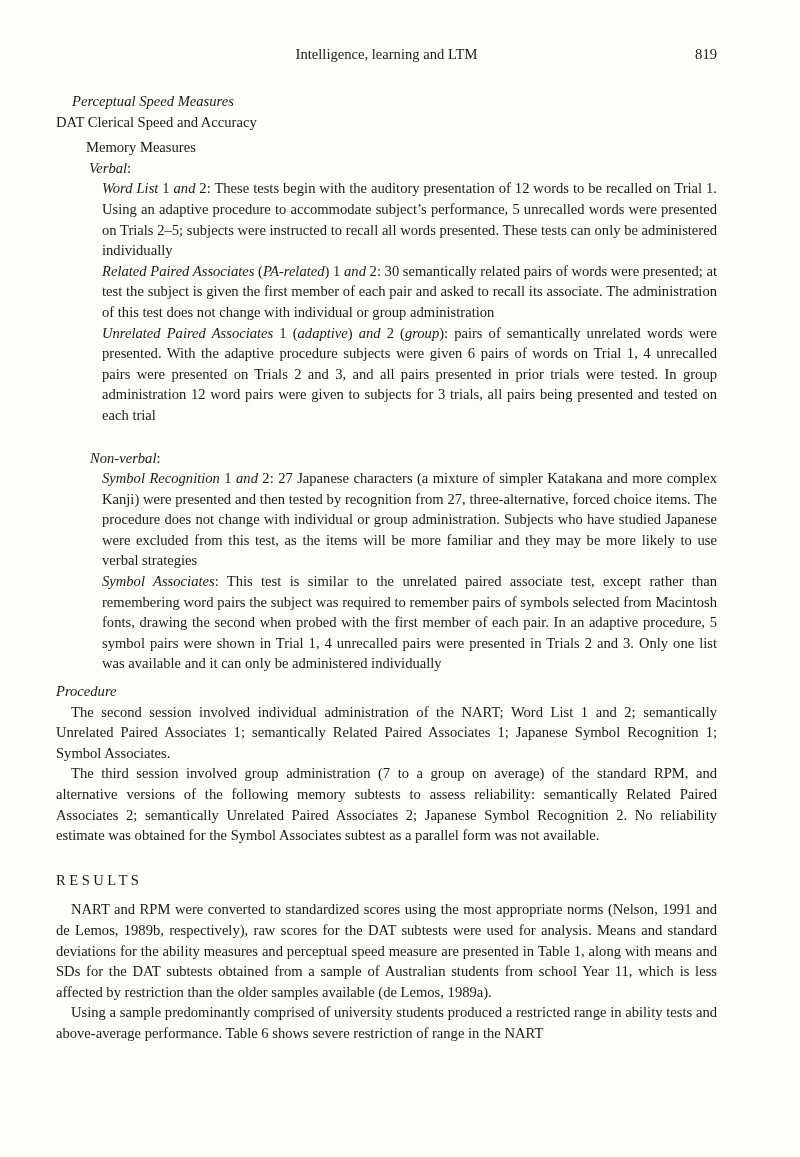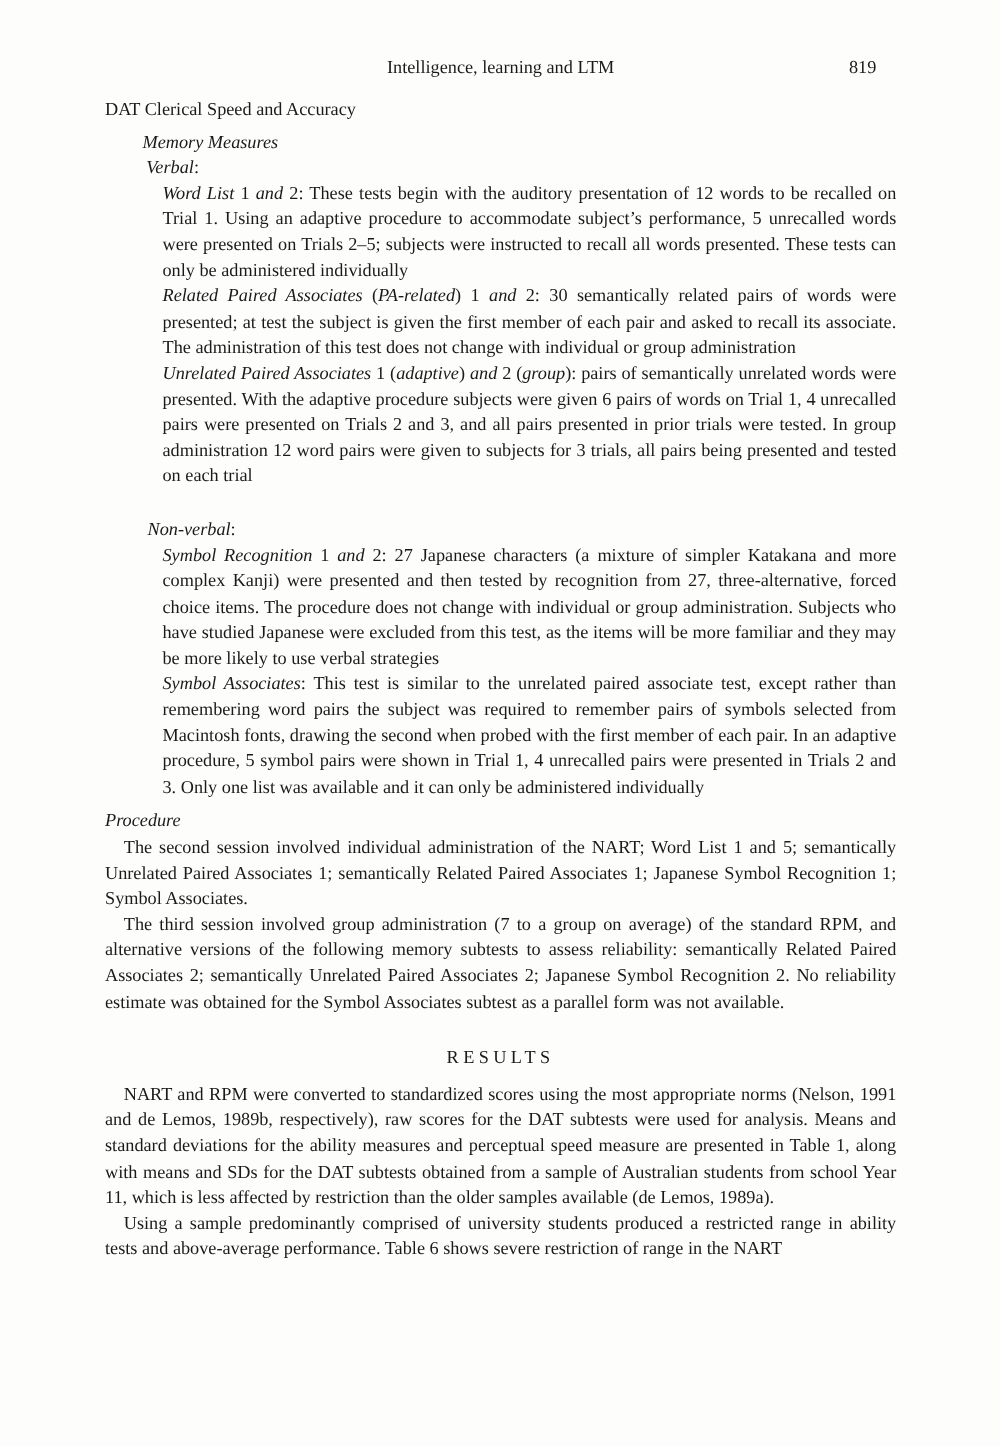"Intelligence, learning and LTM" .page { padding: 44px 83px 0 84px -> 44px 83px 0 56px }
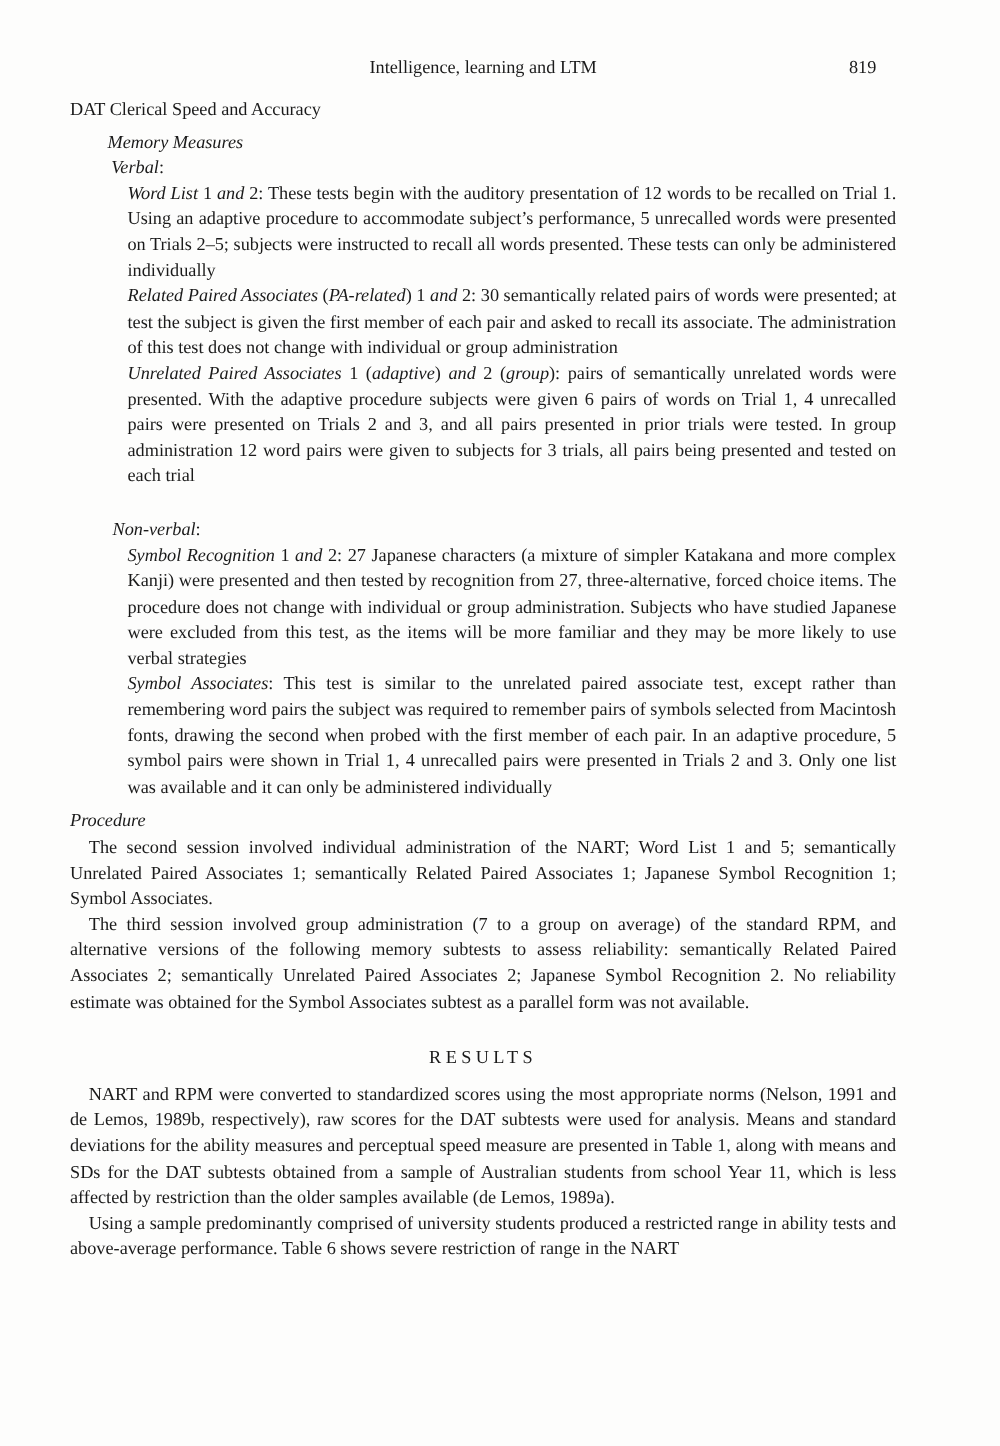"819" .page-number { right: 16px -> 0 }
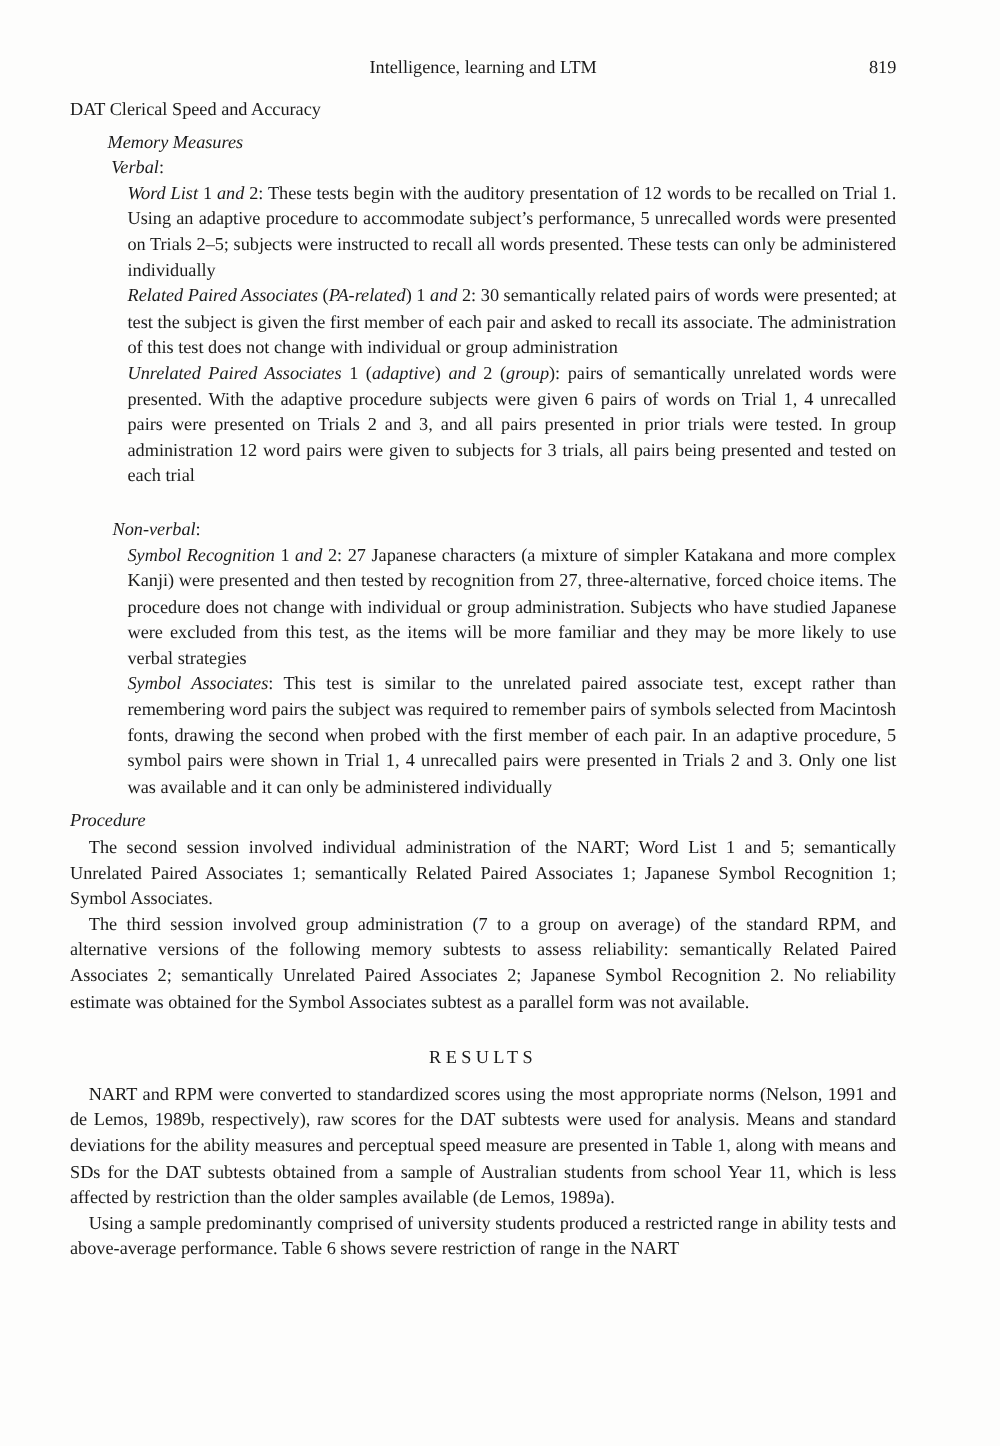"Perceptual Speed Measures" div.h-perceptual { html: none -> <div>Perceptual Speed Measures</div> }
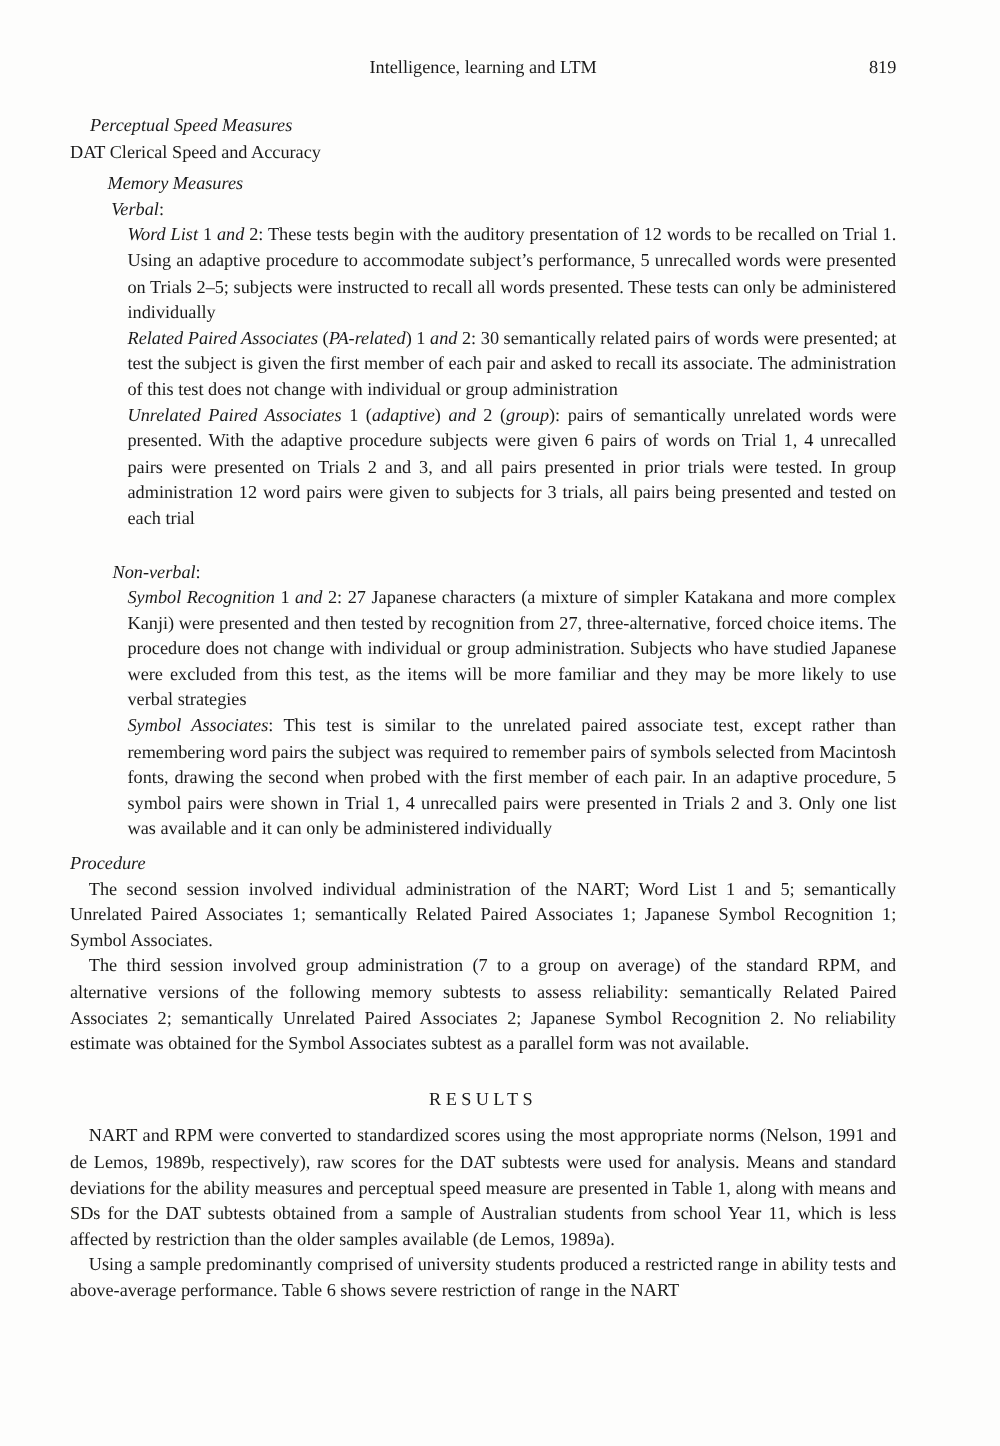"Memory Measures" .h-memory { font-style: italic -> none }
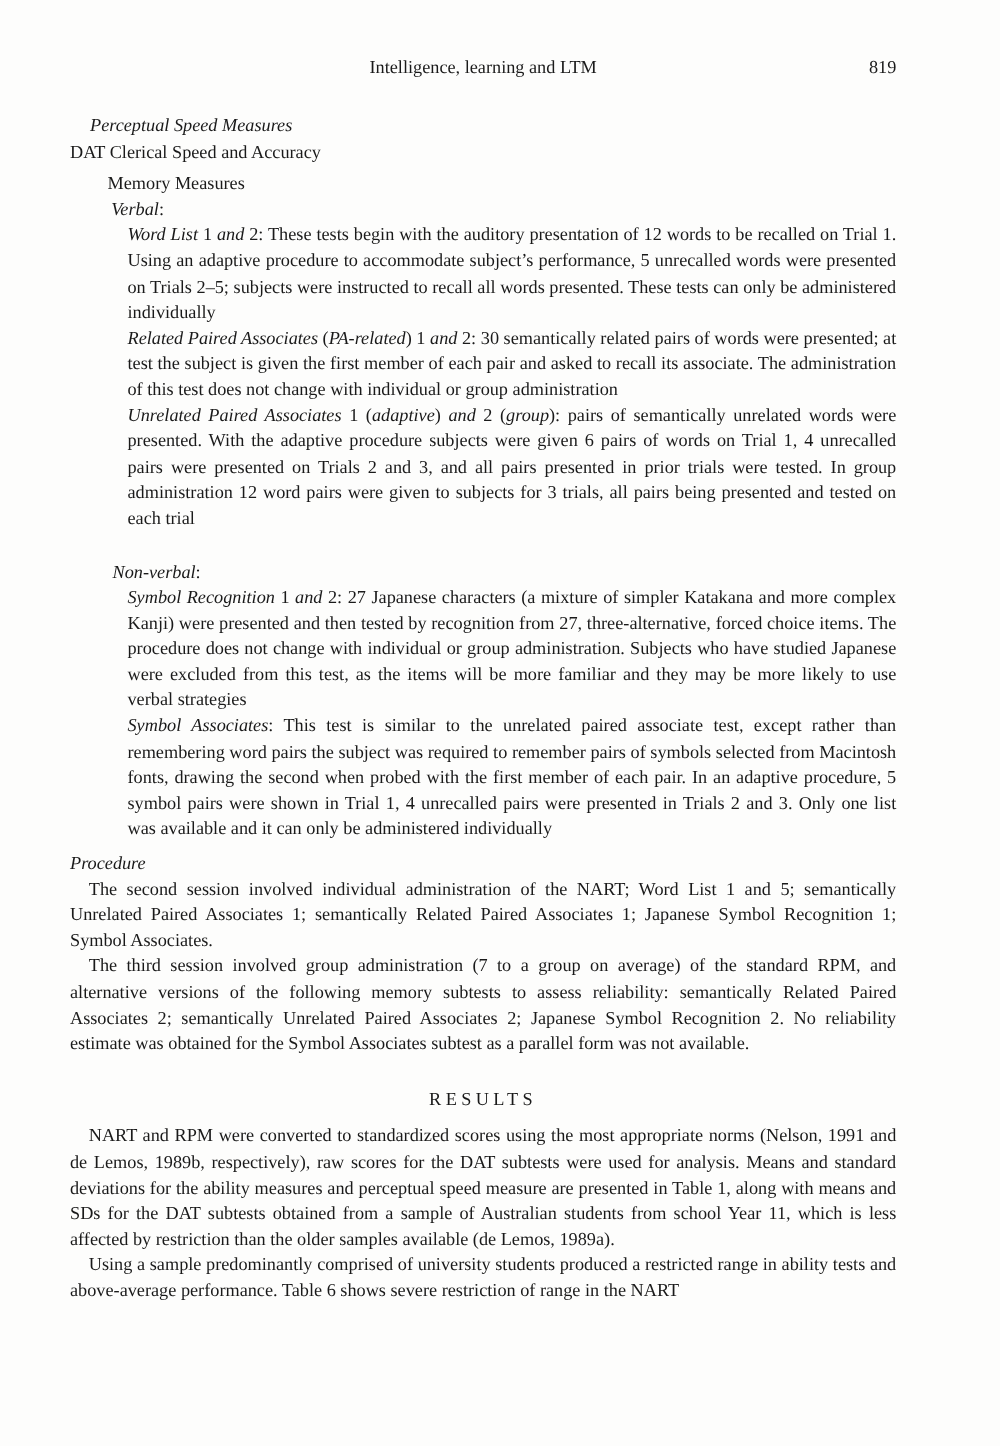"The second session involved individual" p.body-para { text: 5 -> 2 }
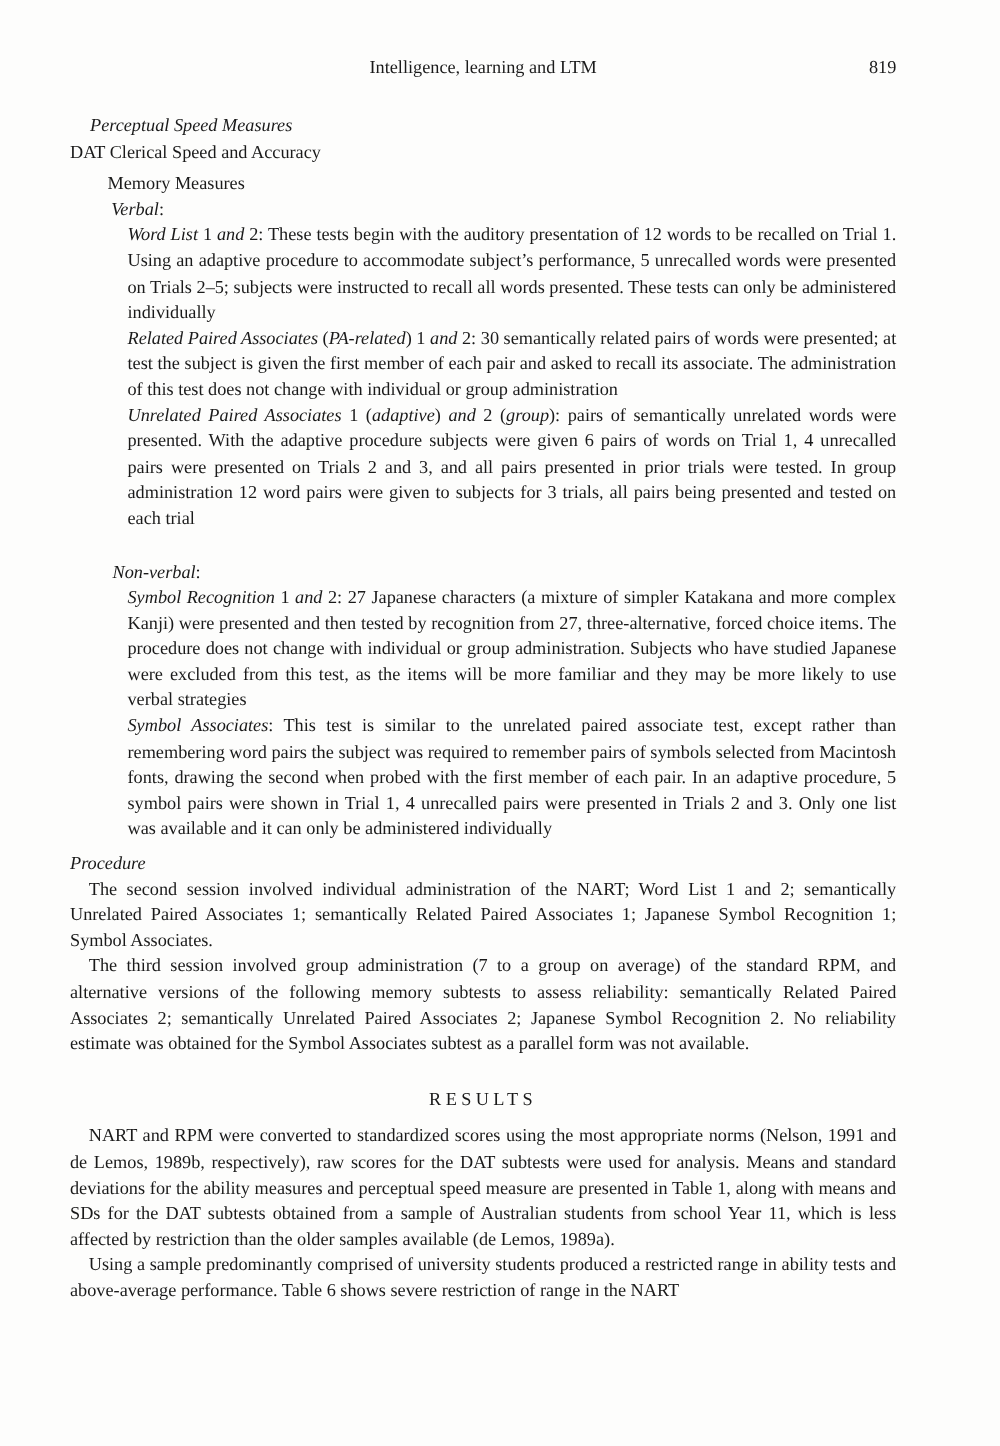"RESULTS" .h-results { text-align: center -> none }
